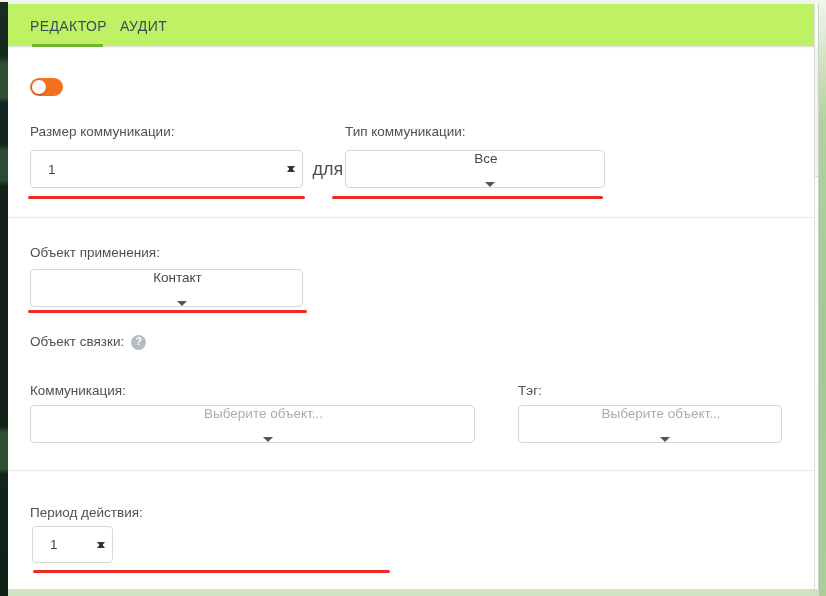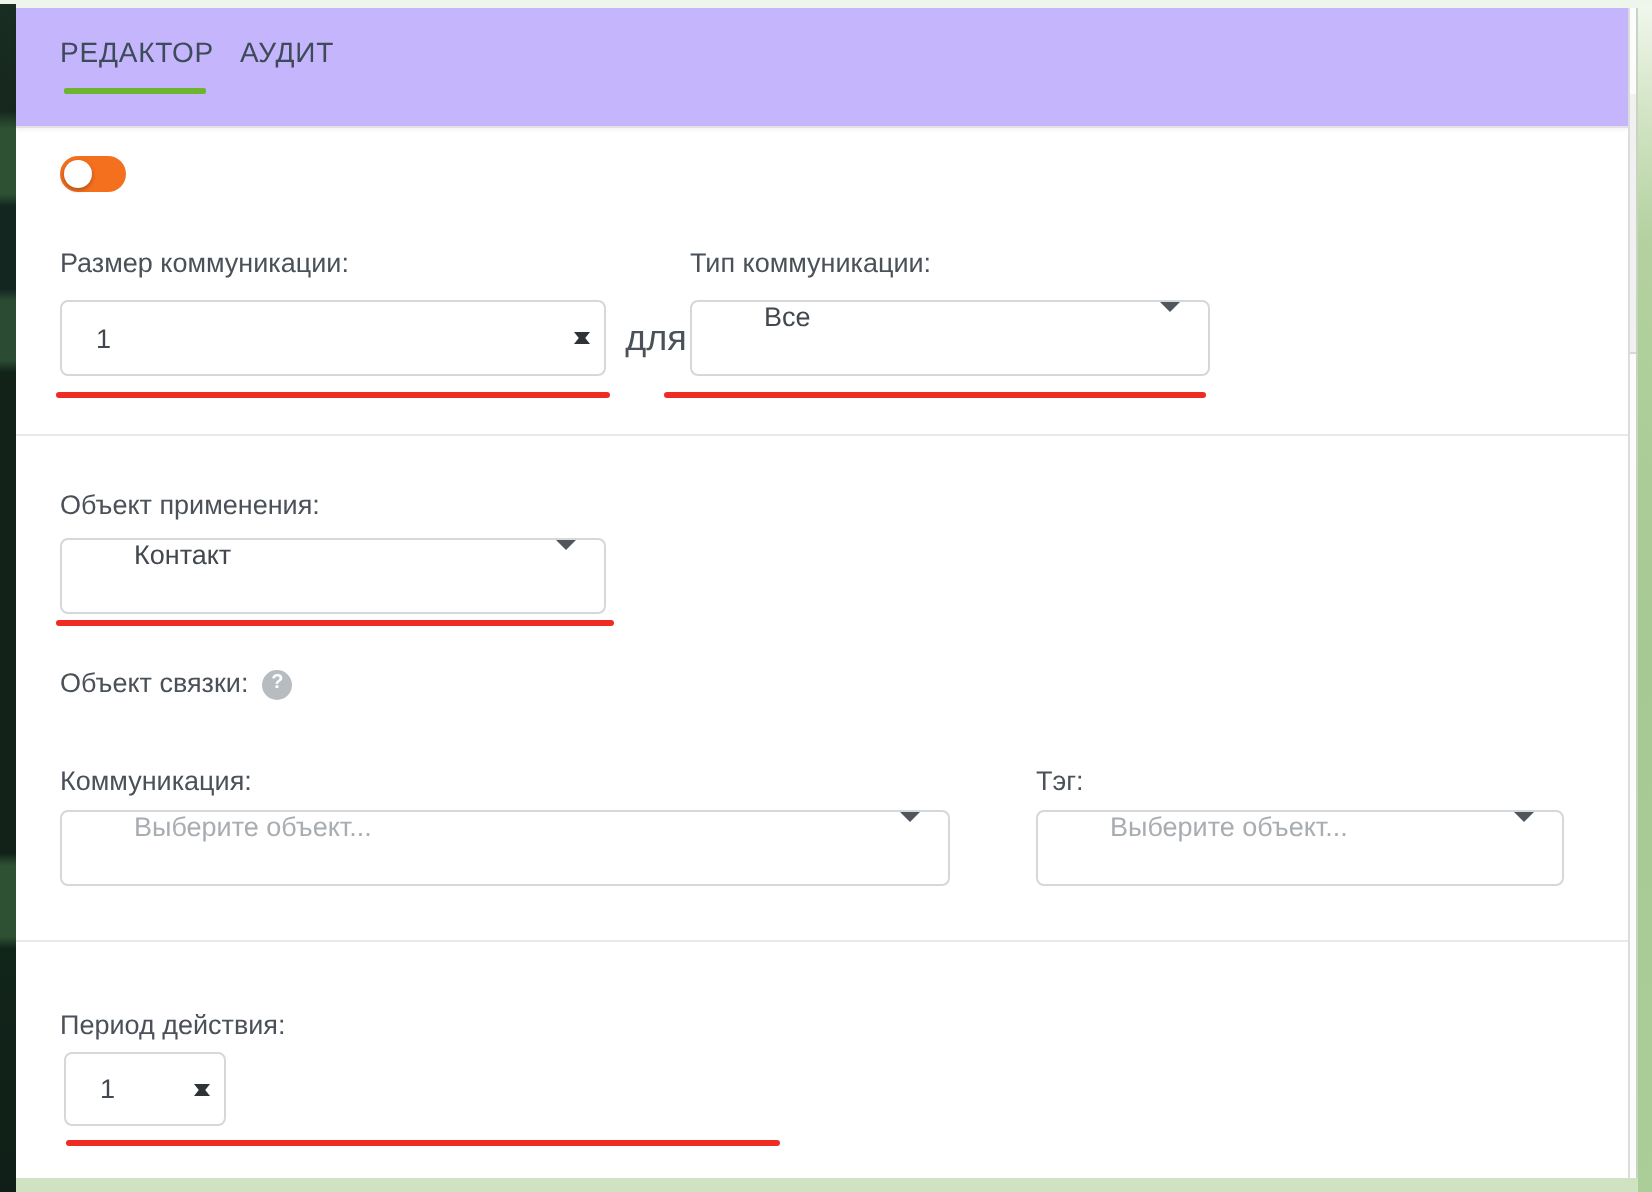"РЕДАКТОР" .tabbar { background: #c4b5fd -> #bef264; height: 60px -> 43px }
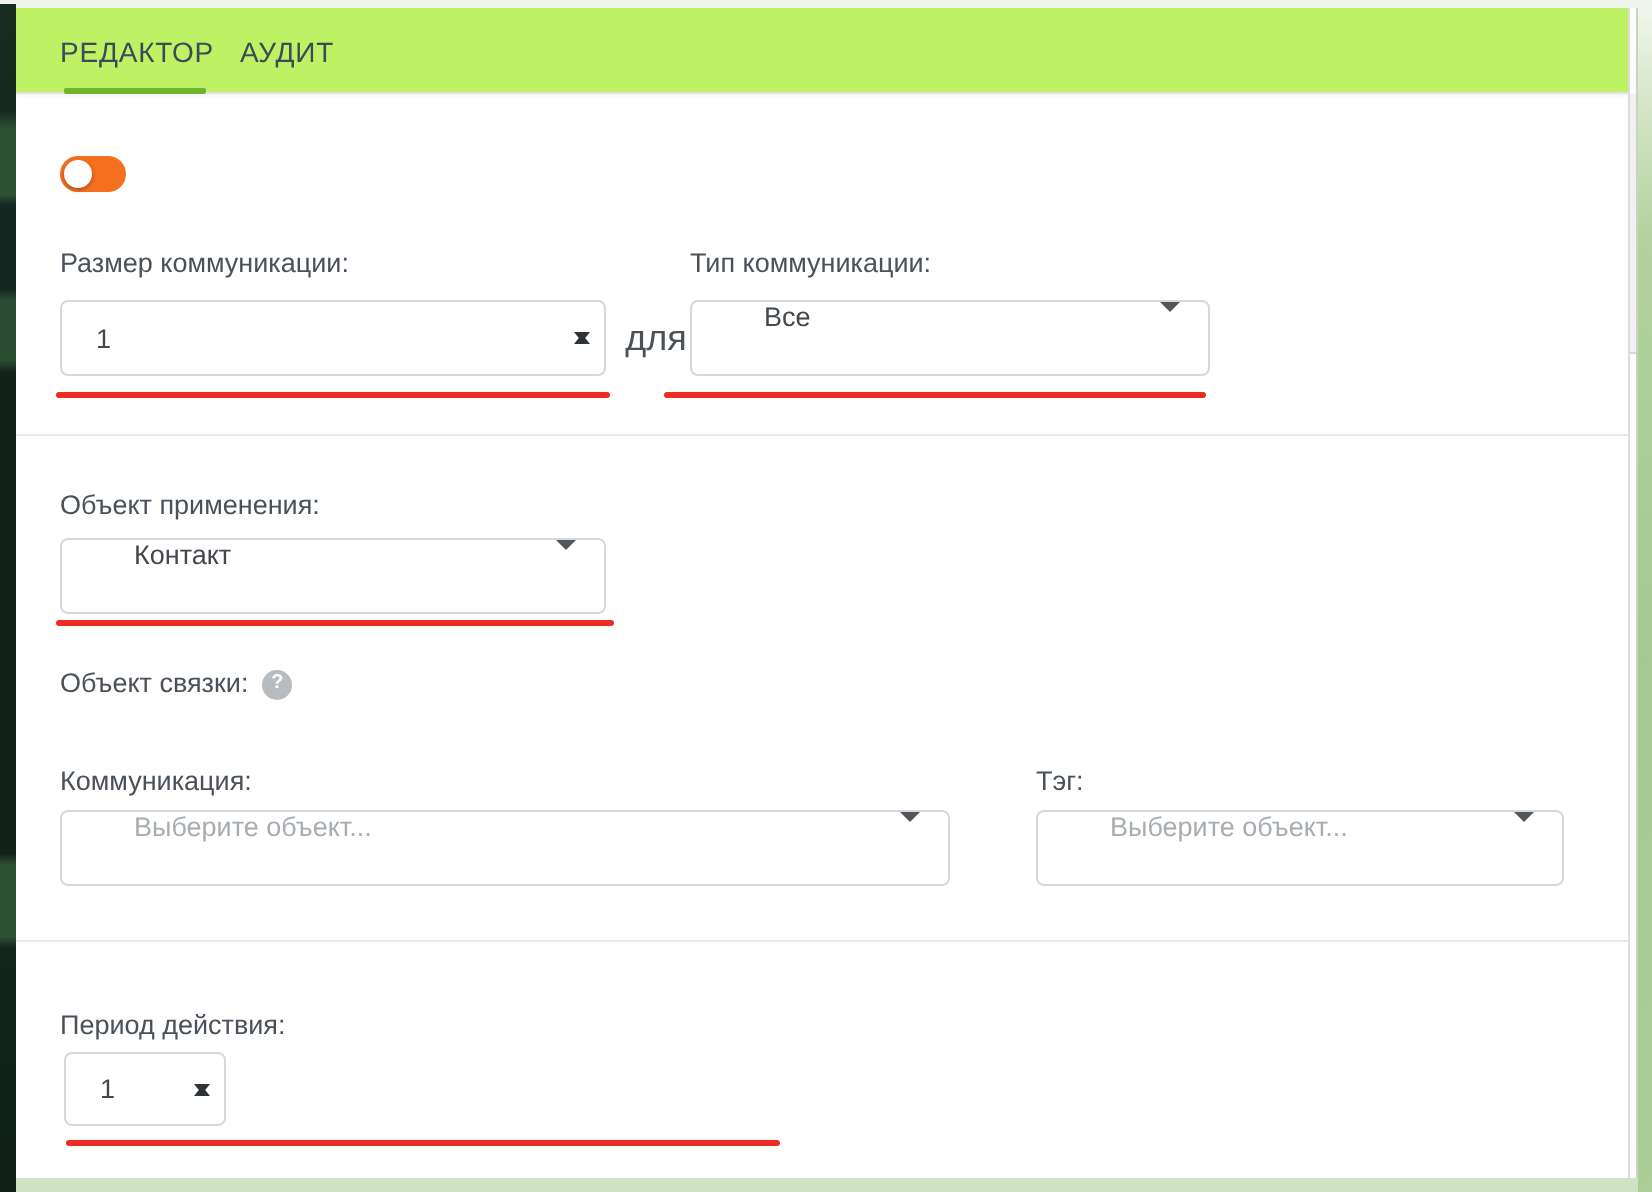"Все" .select { align-items: flex-start -> center; flex-direction: none -> column }
